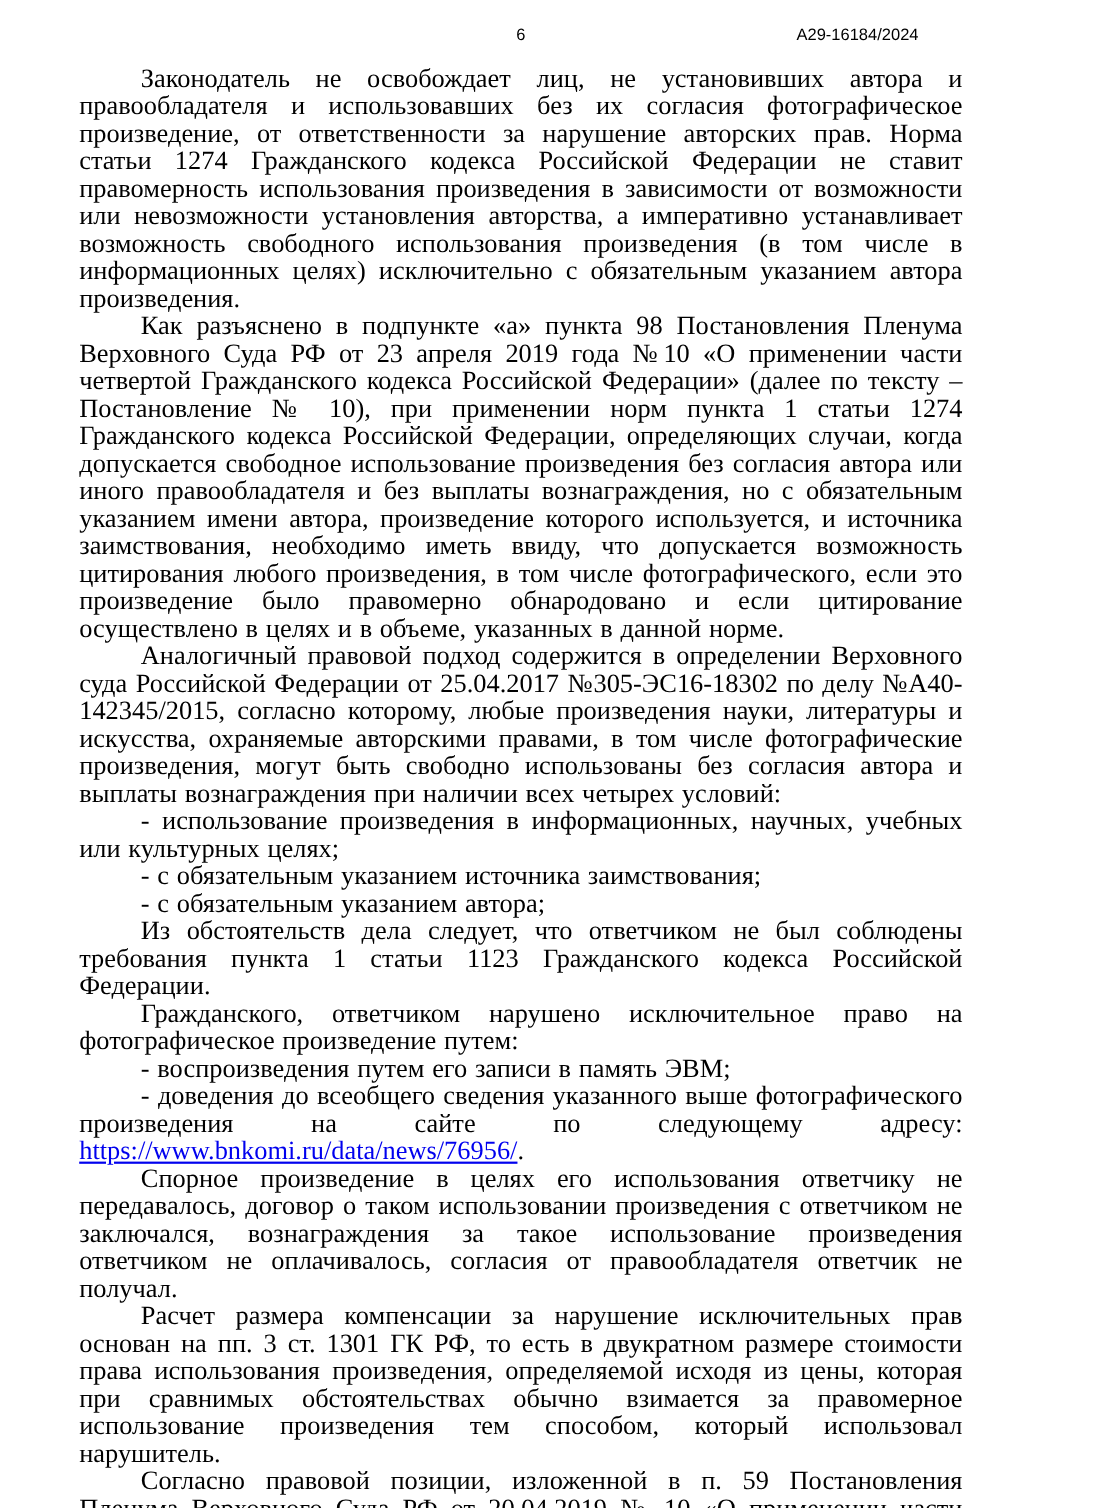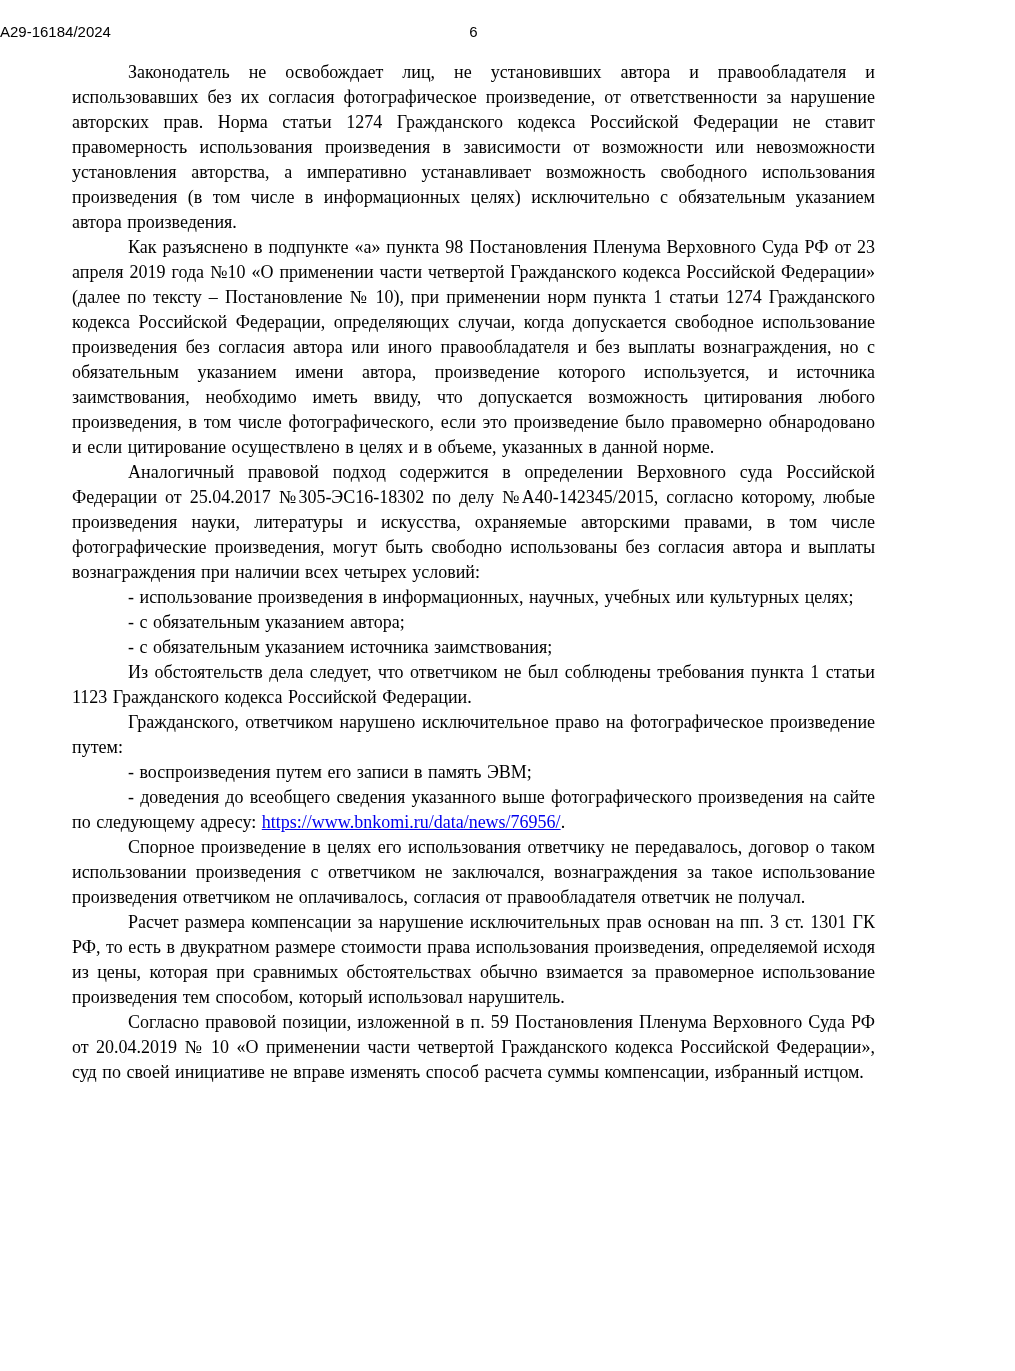"А29-16184/2024" .case-number { text-align: left -> right }
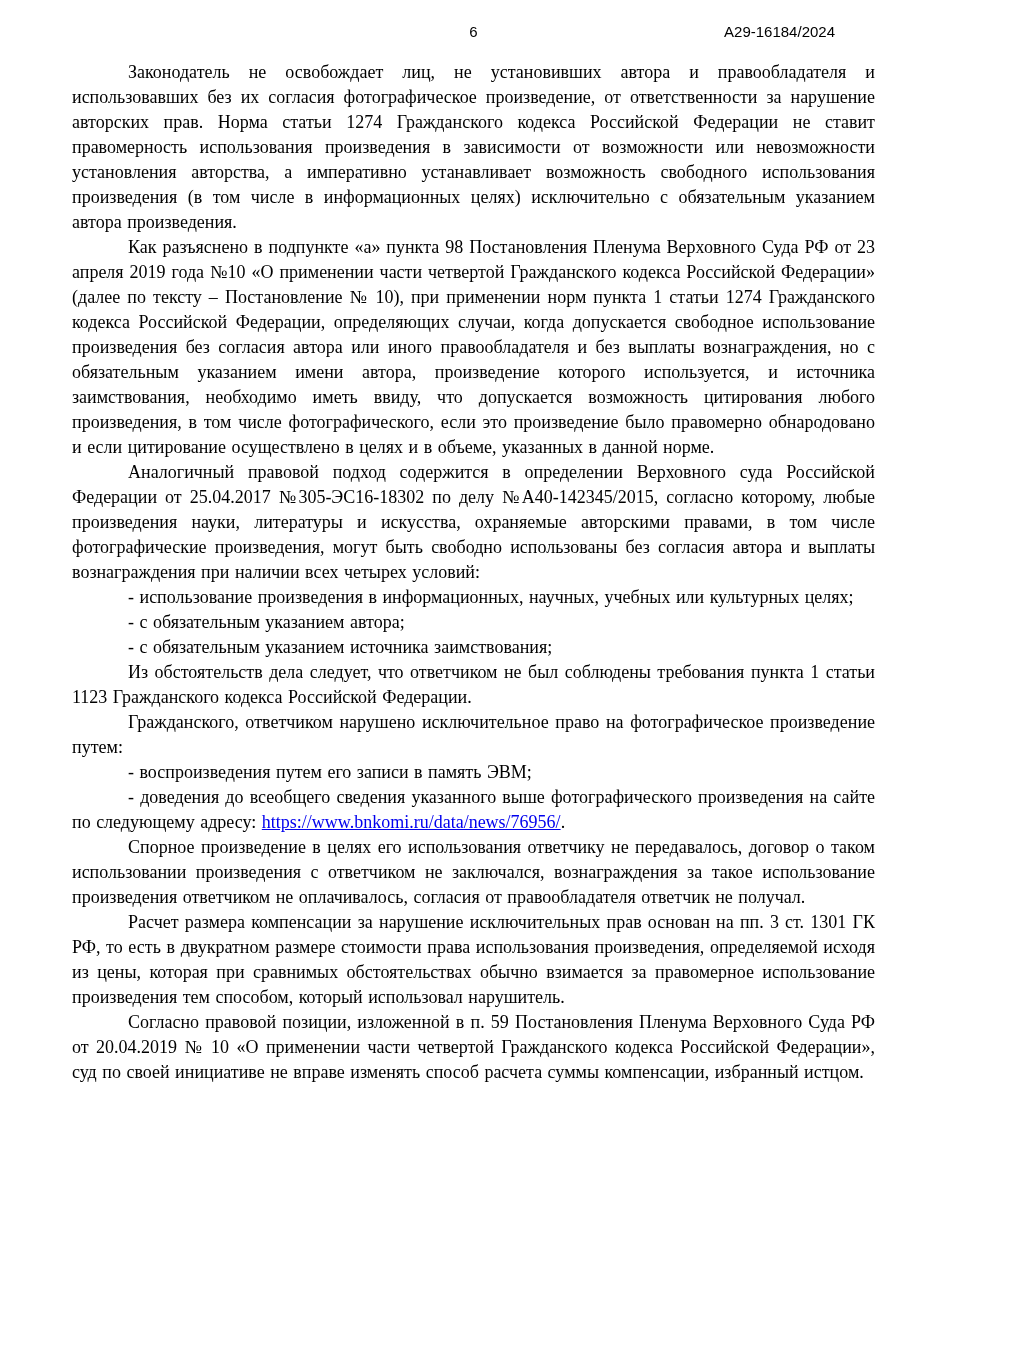"Законодатель не освобождает лиц, не" .doc-body p { font-size: 18px -> 24px }
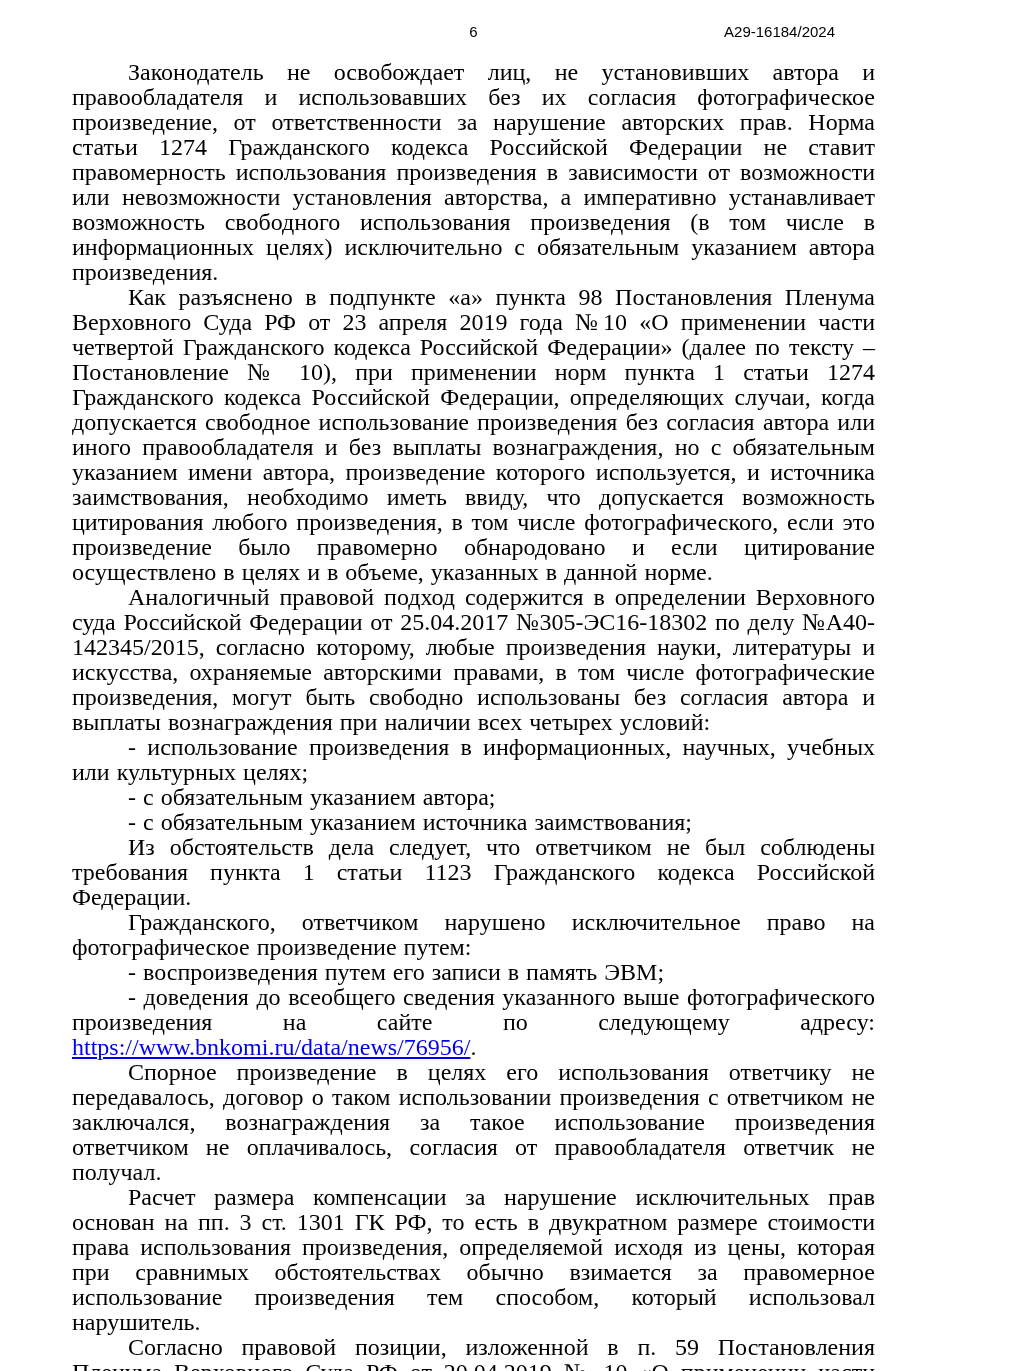"- с обязательным указанием автора;" p { order: before "- с обязательным указанием источника" -> after "- с обязательным указанием источника" }
